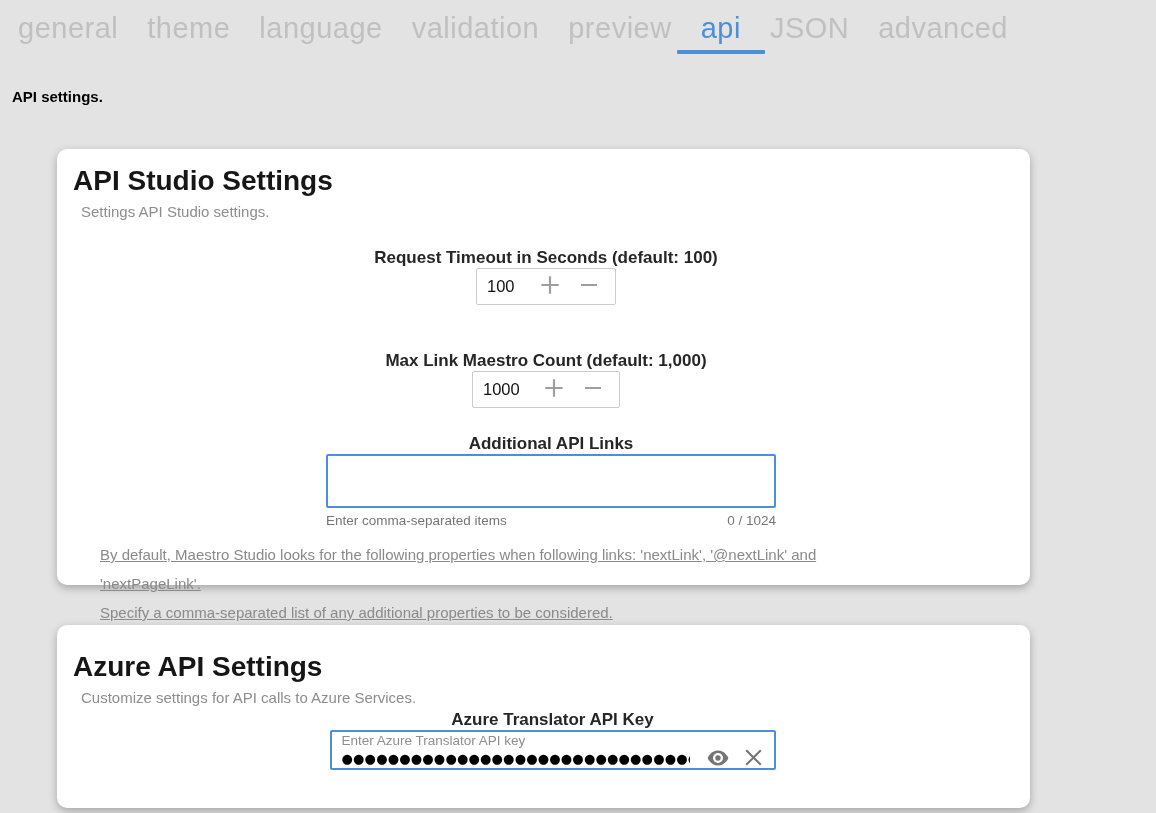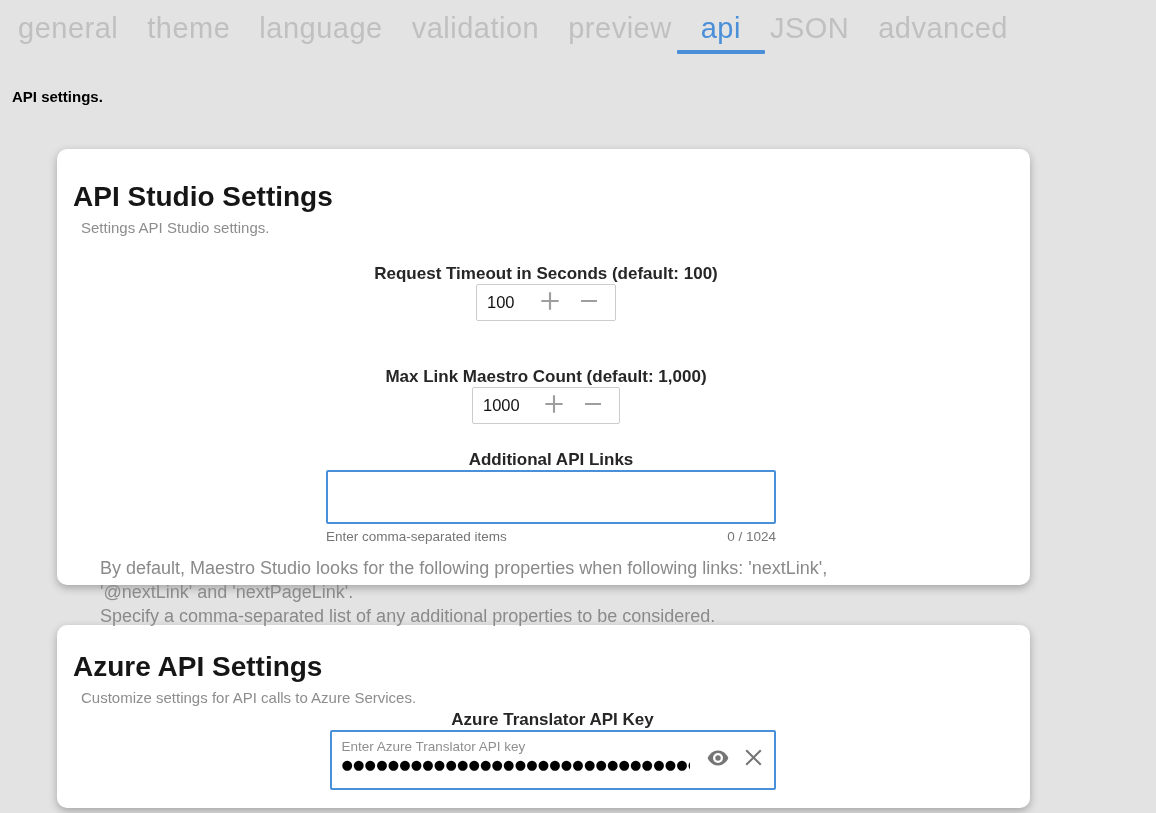"API Studio Settings" .card1 { padding: 32px 30px 0 16px -> 16px 30px 0 16px }
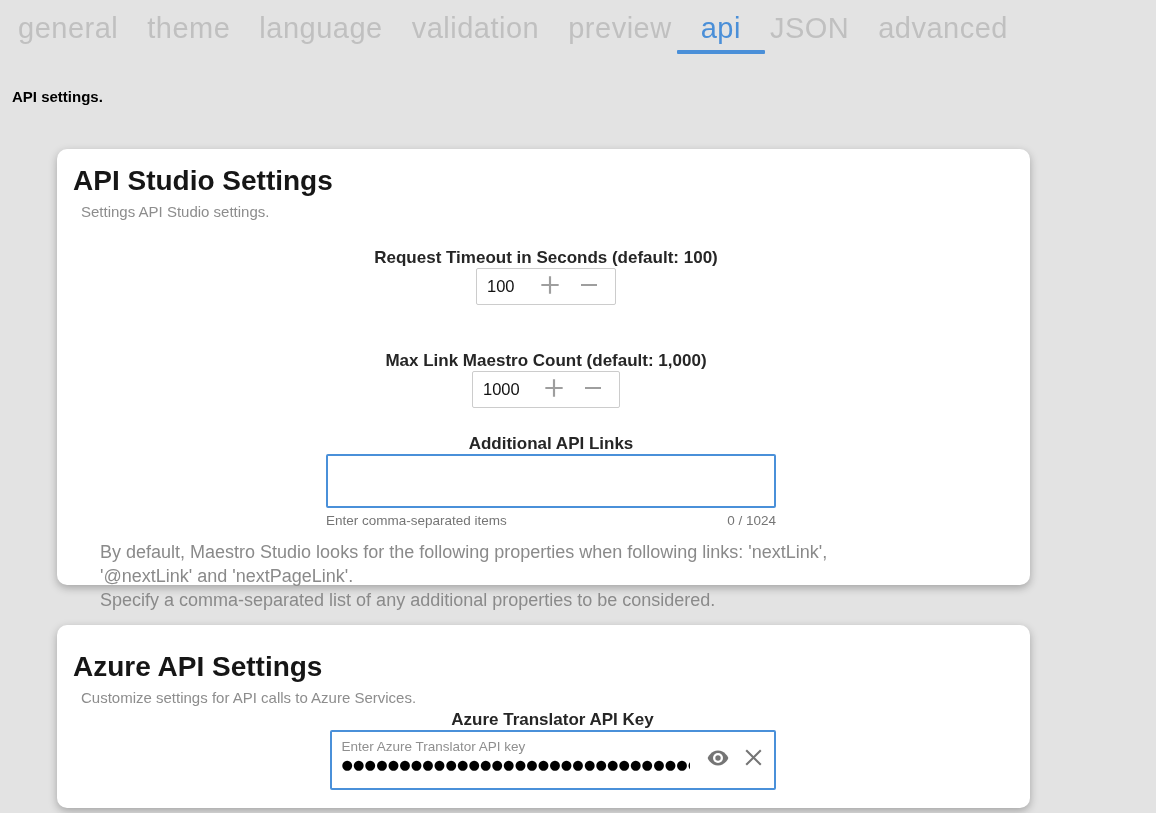"By default, Maestro Studio looks" .links-desc { font-size: 18px -> 15px; line-height: 24px -> 29px; text-decoration: none -> underline }
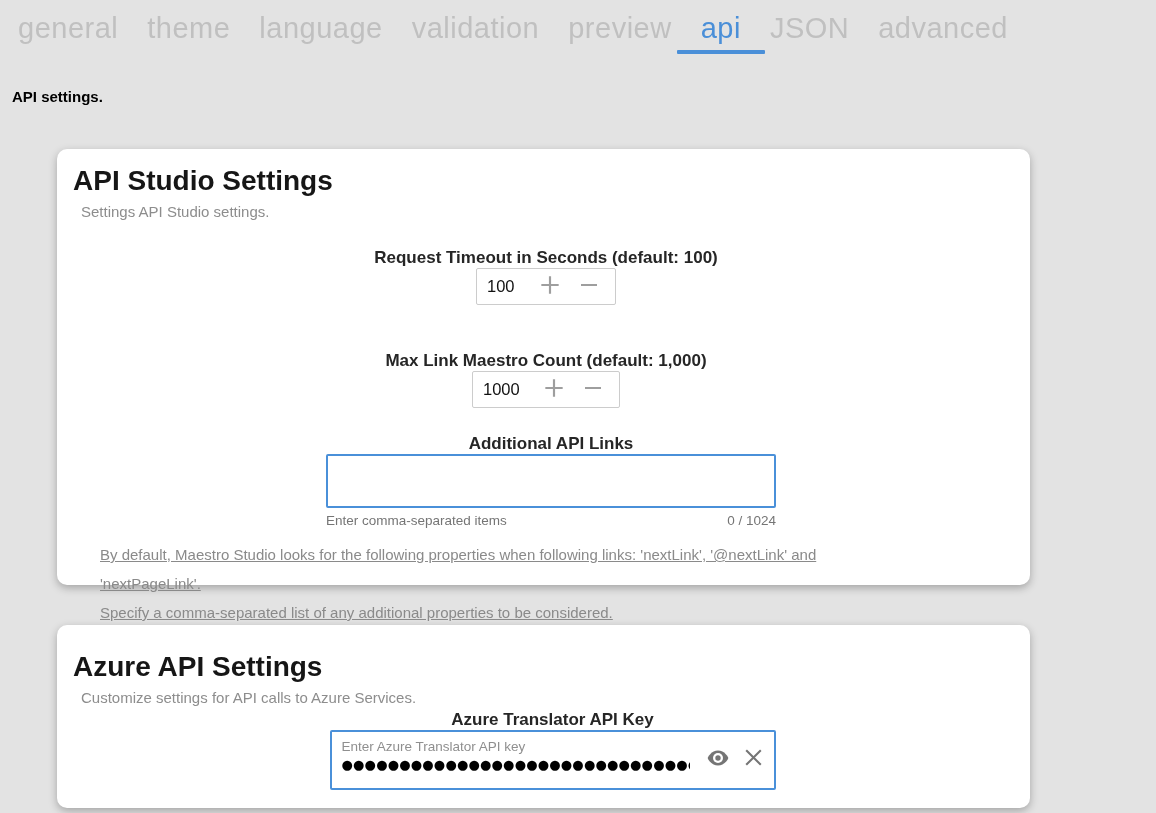"Enter Azure Translator API key" .azure-field { height: 60px -> 40px; padding: 7px 84px 0 10px -> 1px 84px 0 10px }
